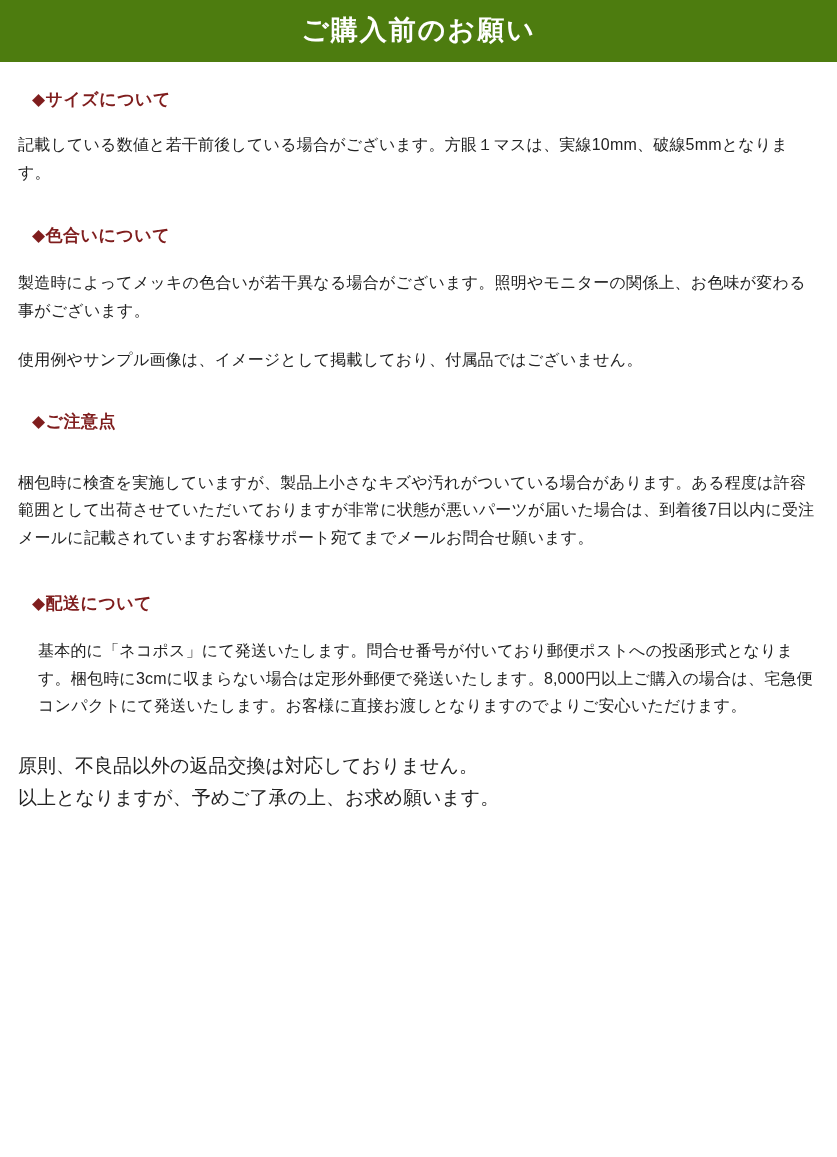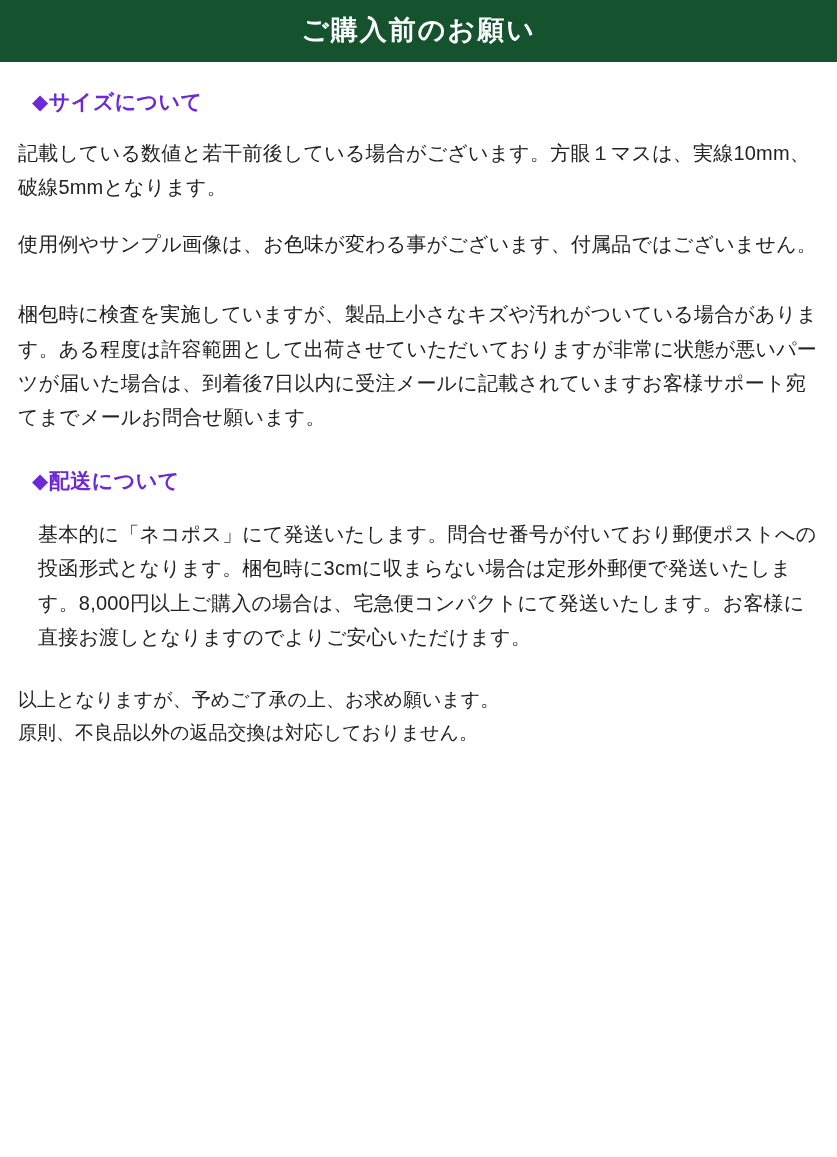"ご購入前のお願い" .header-band { background: #14532d -> #4d7c0f }
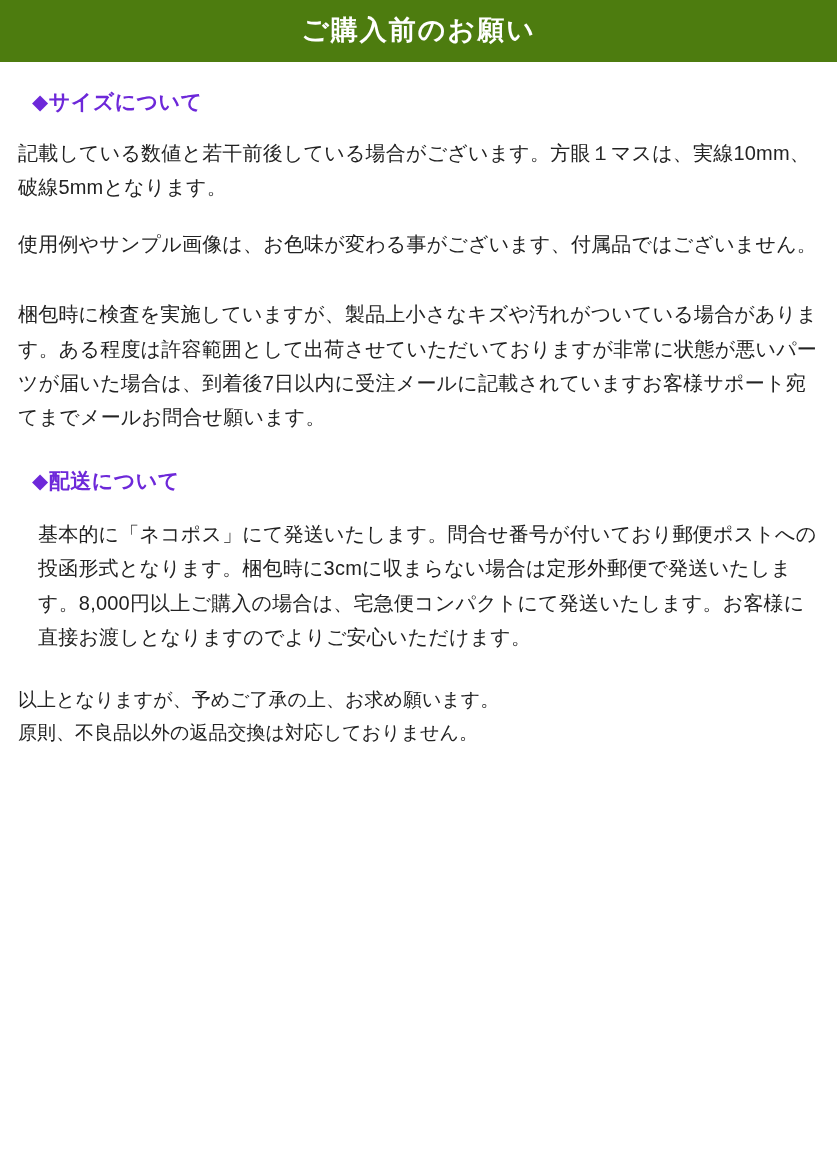"◆サイズについて" .section-heading { color: #6d28d9 -> #7f1d1d; font-size: 21px -> 17px }
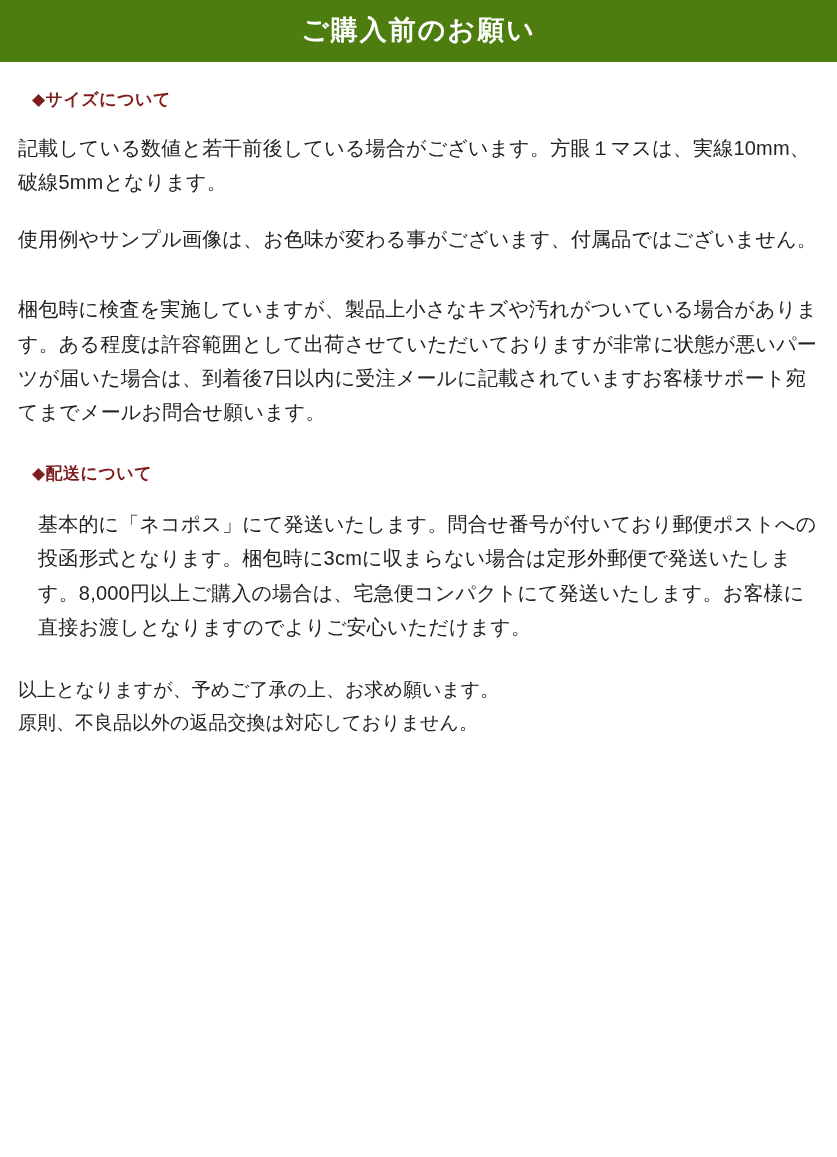"記載している数値と若干前後している場合がございます。方眼１マスは、実線10mm、" .section-body { font-size: 20px -> 16px }
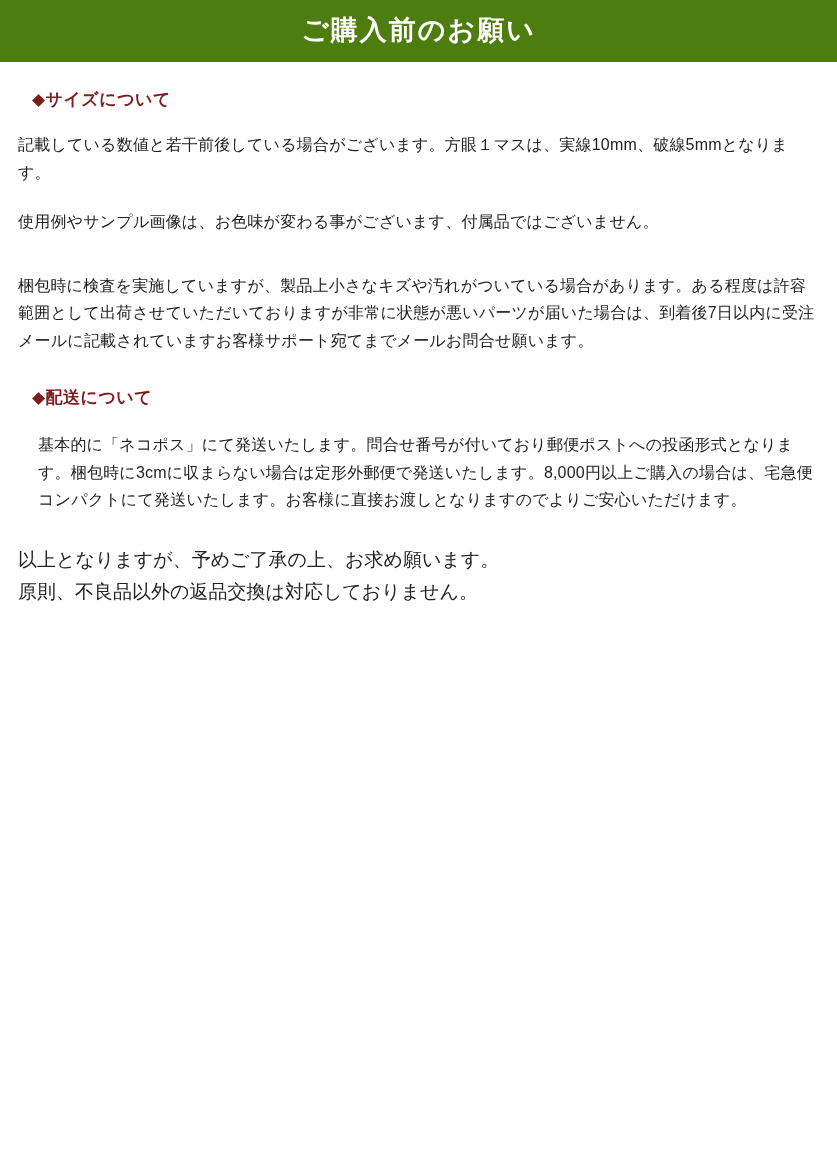"◆色合いについて" div.section { html: none -> <div> <div>◆色合いについて</div> <div>製造時によってメッキの色合いが若干異なる場合がございます。照明やモニターの関係上、お色味が変わる事がございます。</div> </div> }
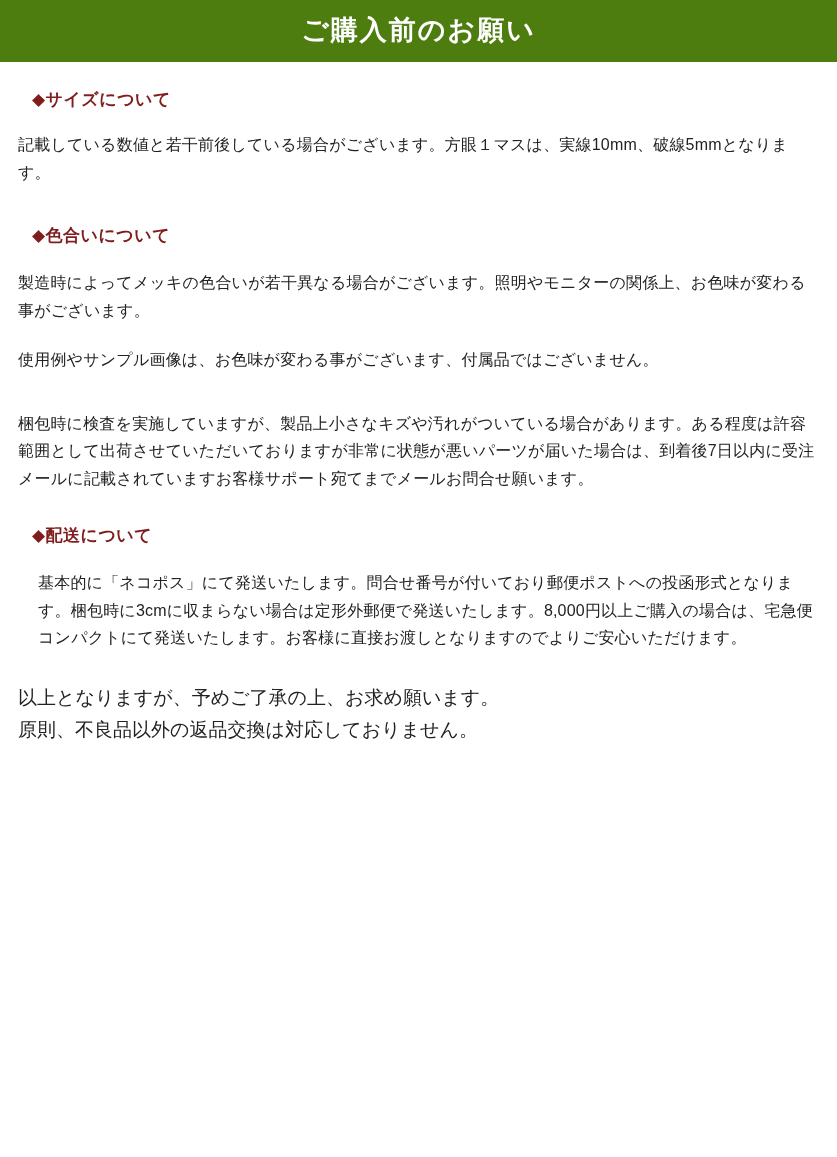"使用例やサンプル画像は、お色味が変わる事がございます、付属品ではございません。" div.section-body { text: お色味が変わる事がございます -> イメージとして掲載しており }
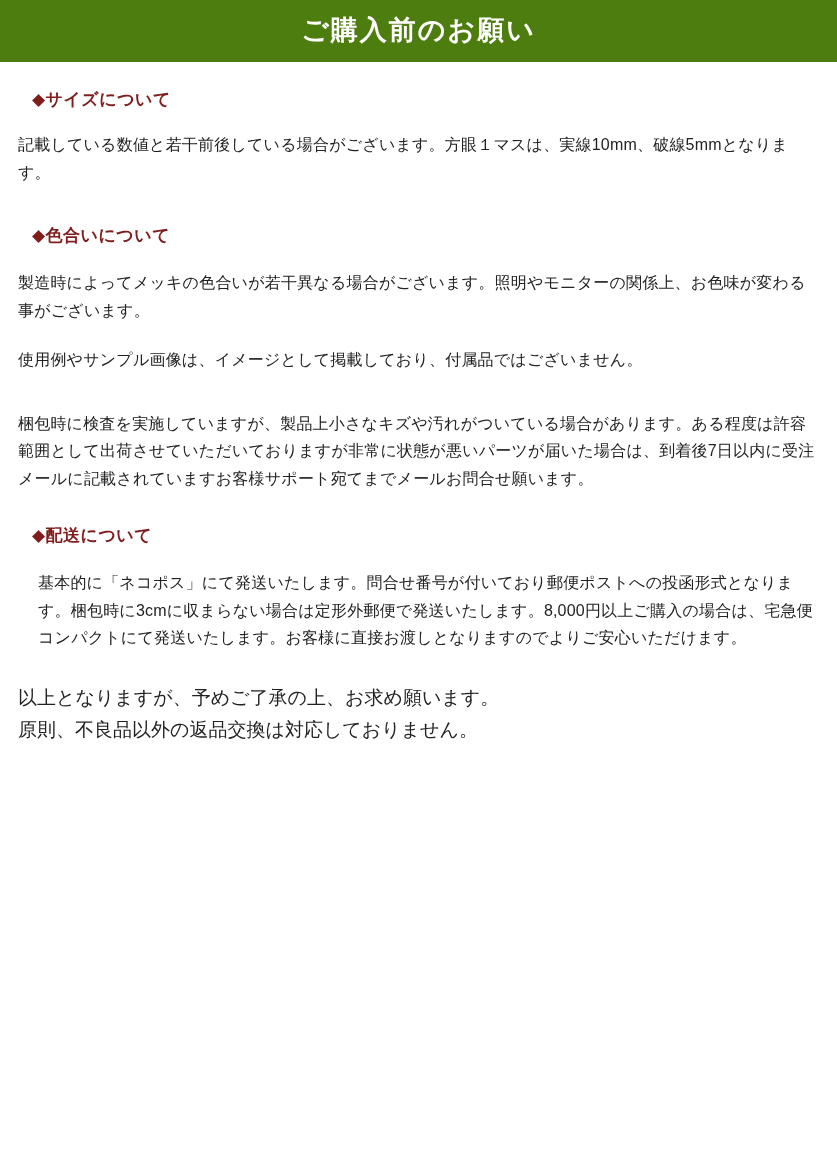"◆ご注意点" div.section-heading { html: none -> <div>◆ご注意点</div> }
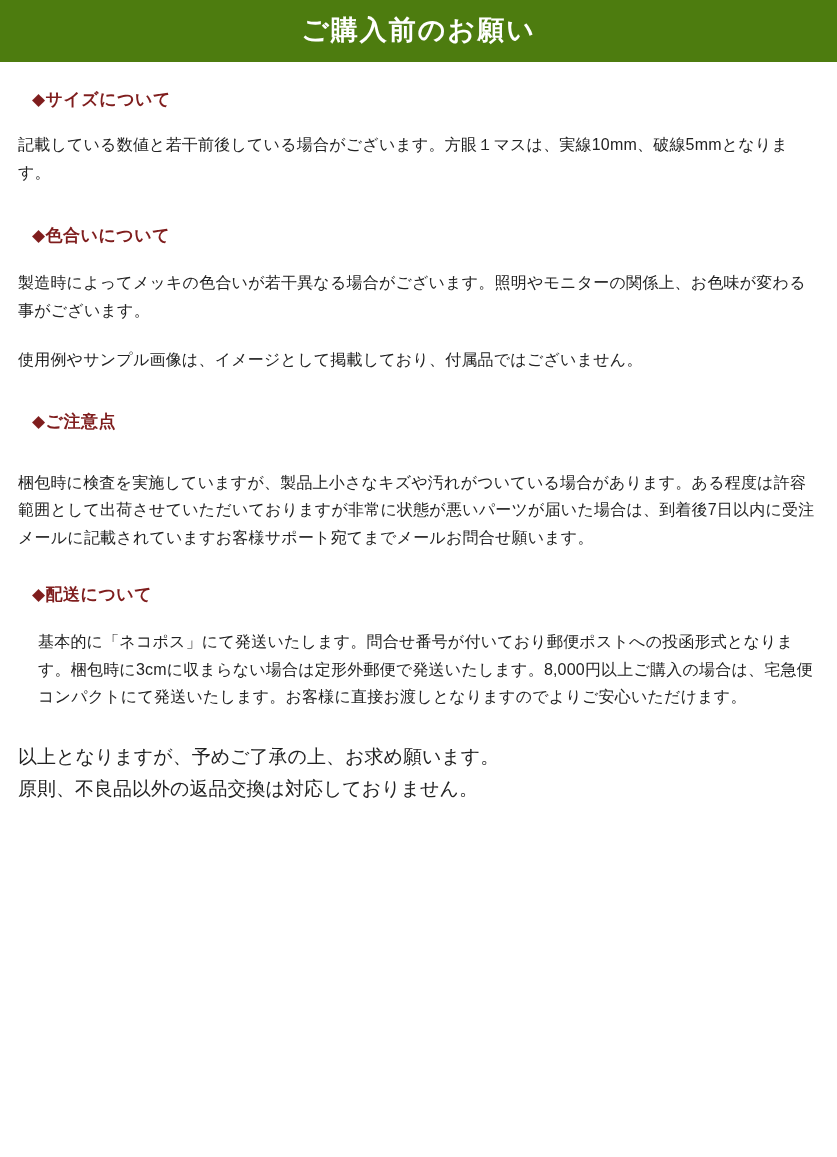"◆配送について" .h-ship { margin-top: 32px -> 41px }
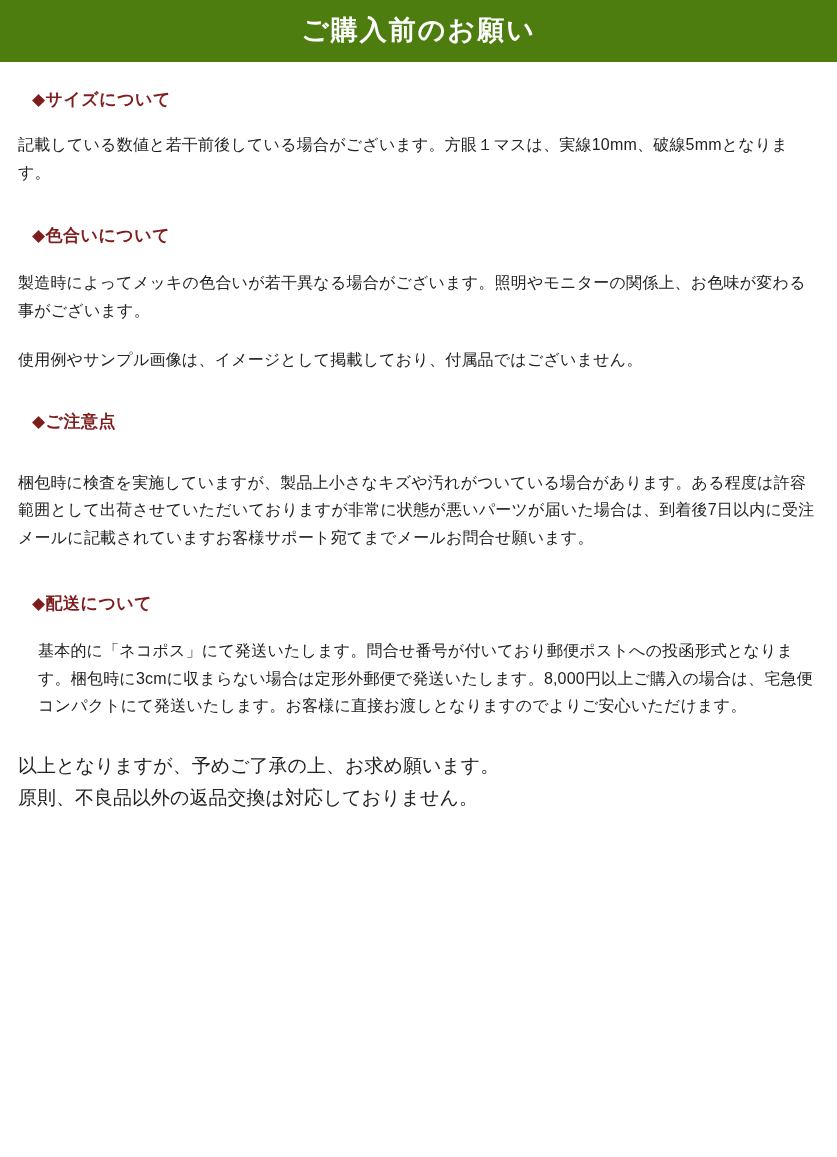"以上となりますが、予めご了承の上、お求め願います。" div { order: before "原則、不良品以外の返品交換は対応しておりません。" -> after "原則、不良品以外の返品交換は対応しておりません。" }
